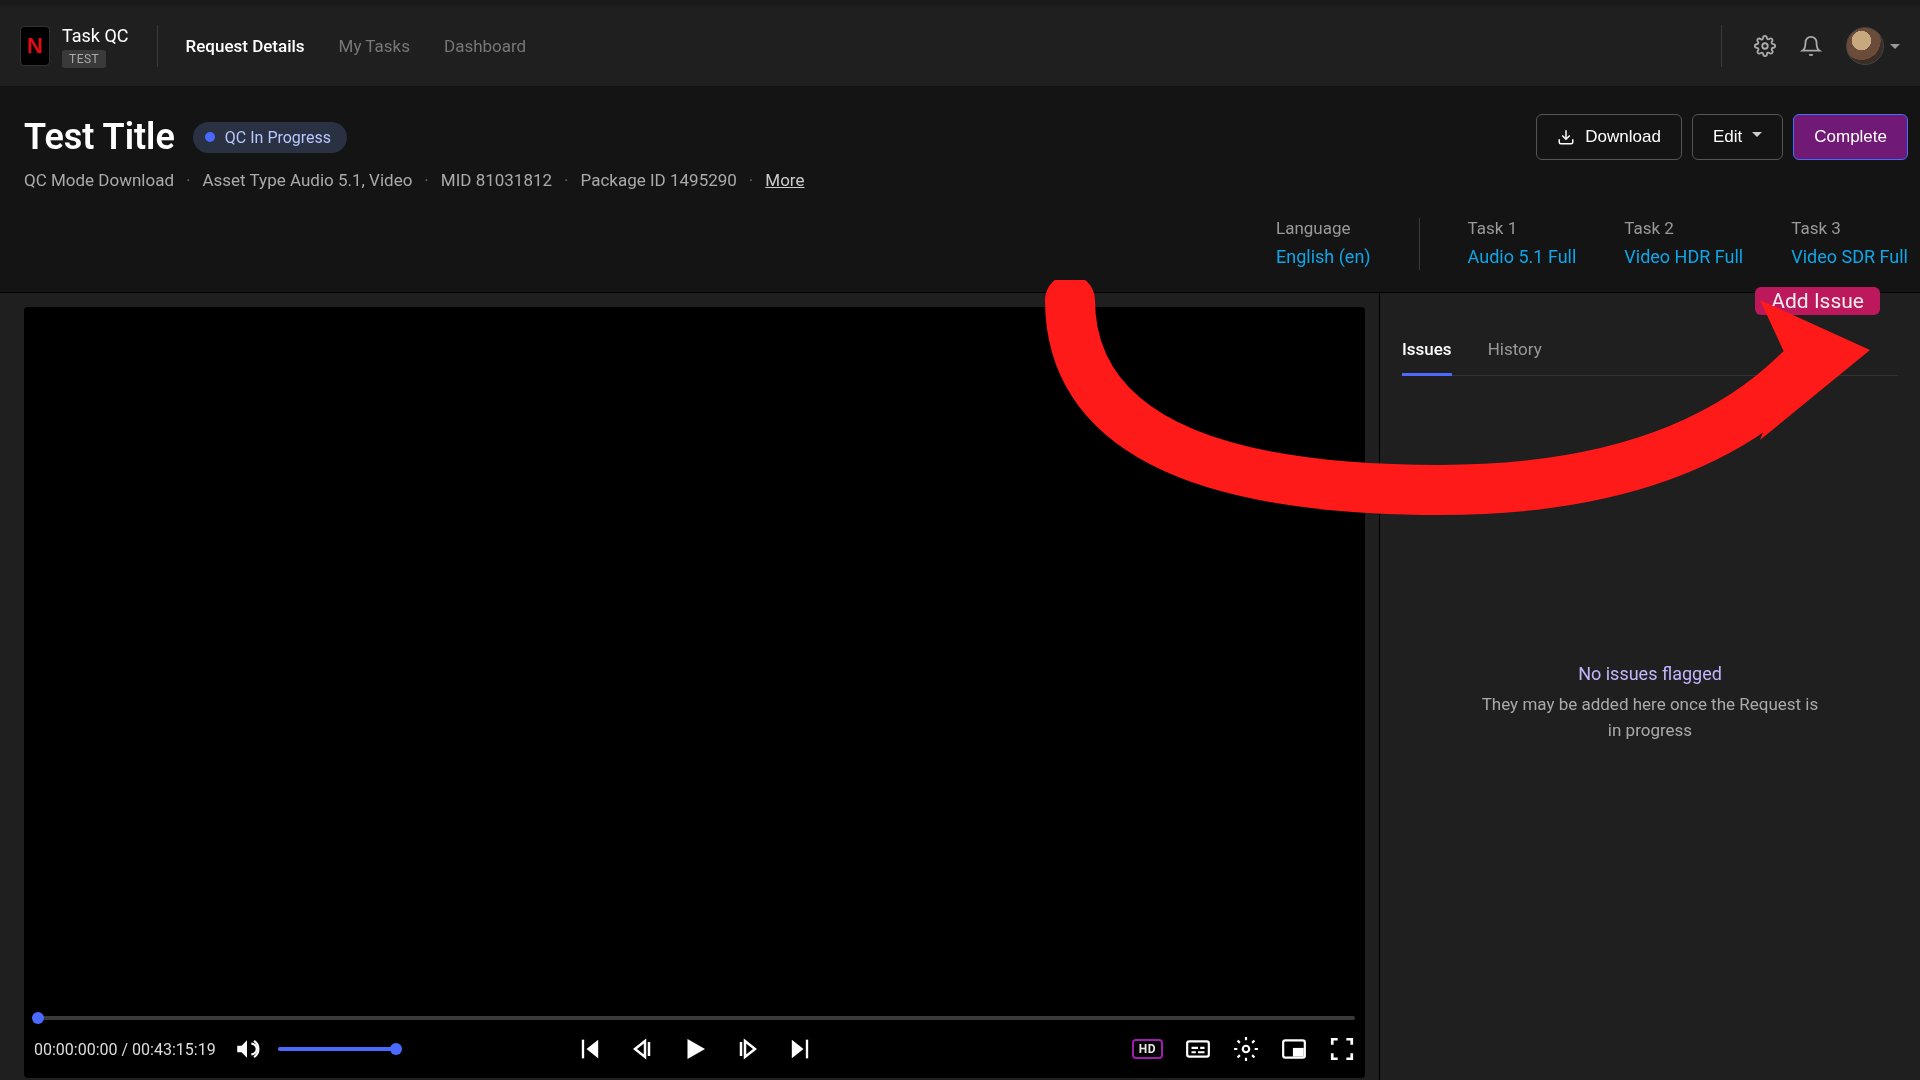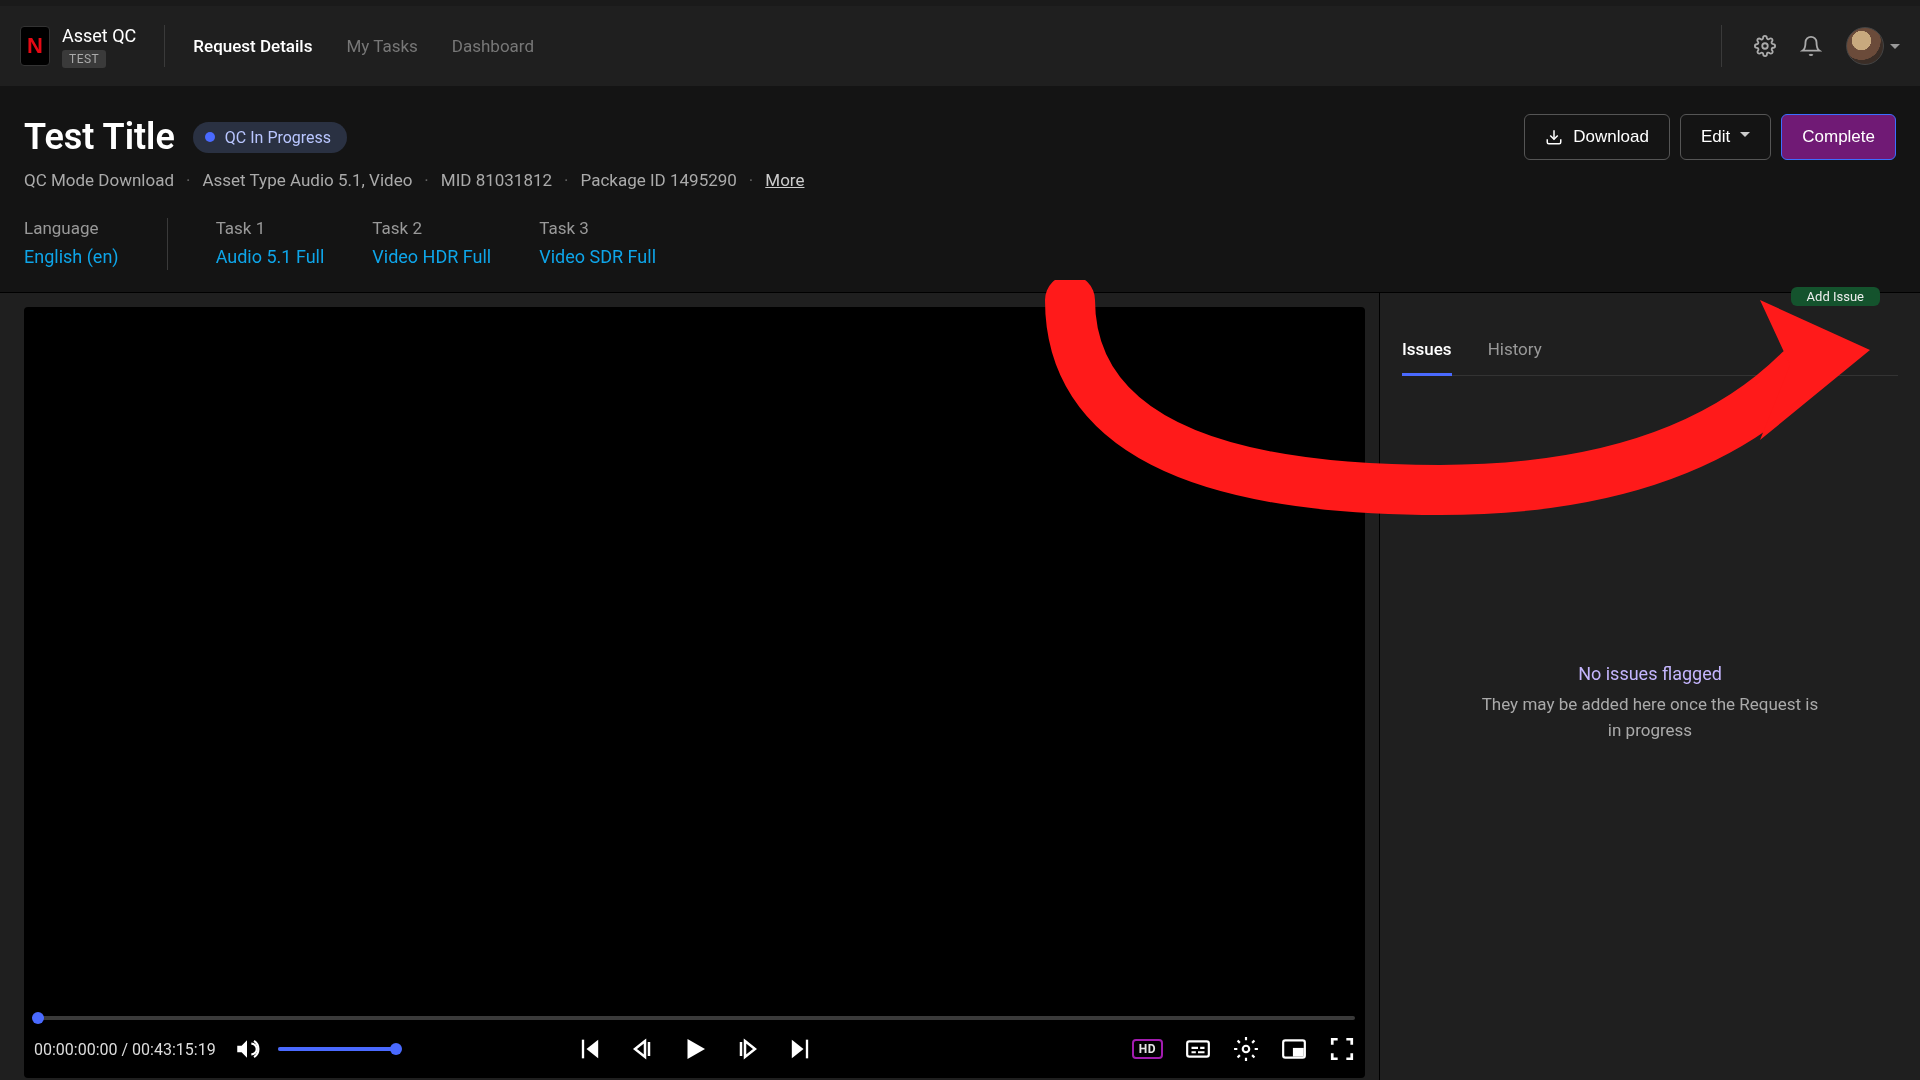"Asset QC" div.brand-title { text: Asset -> Task }
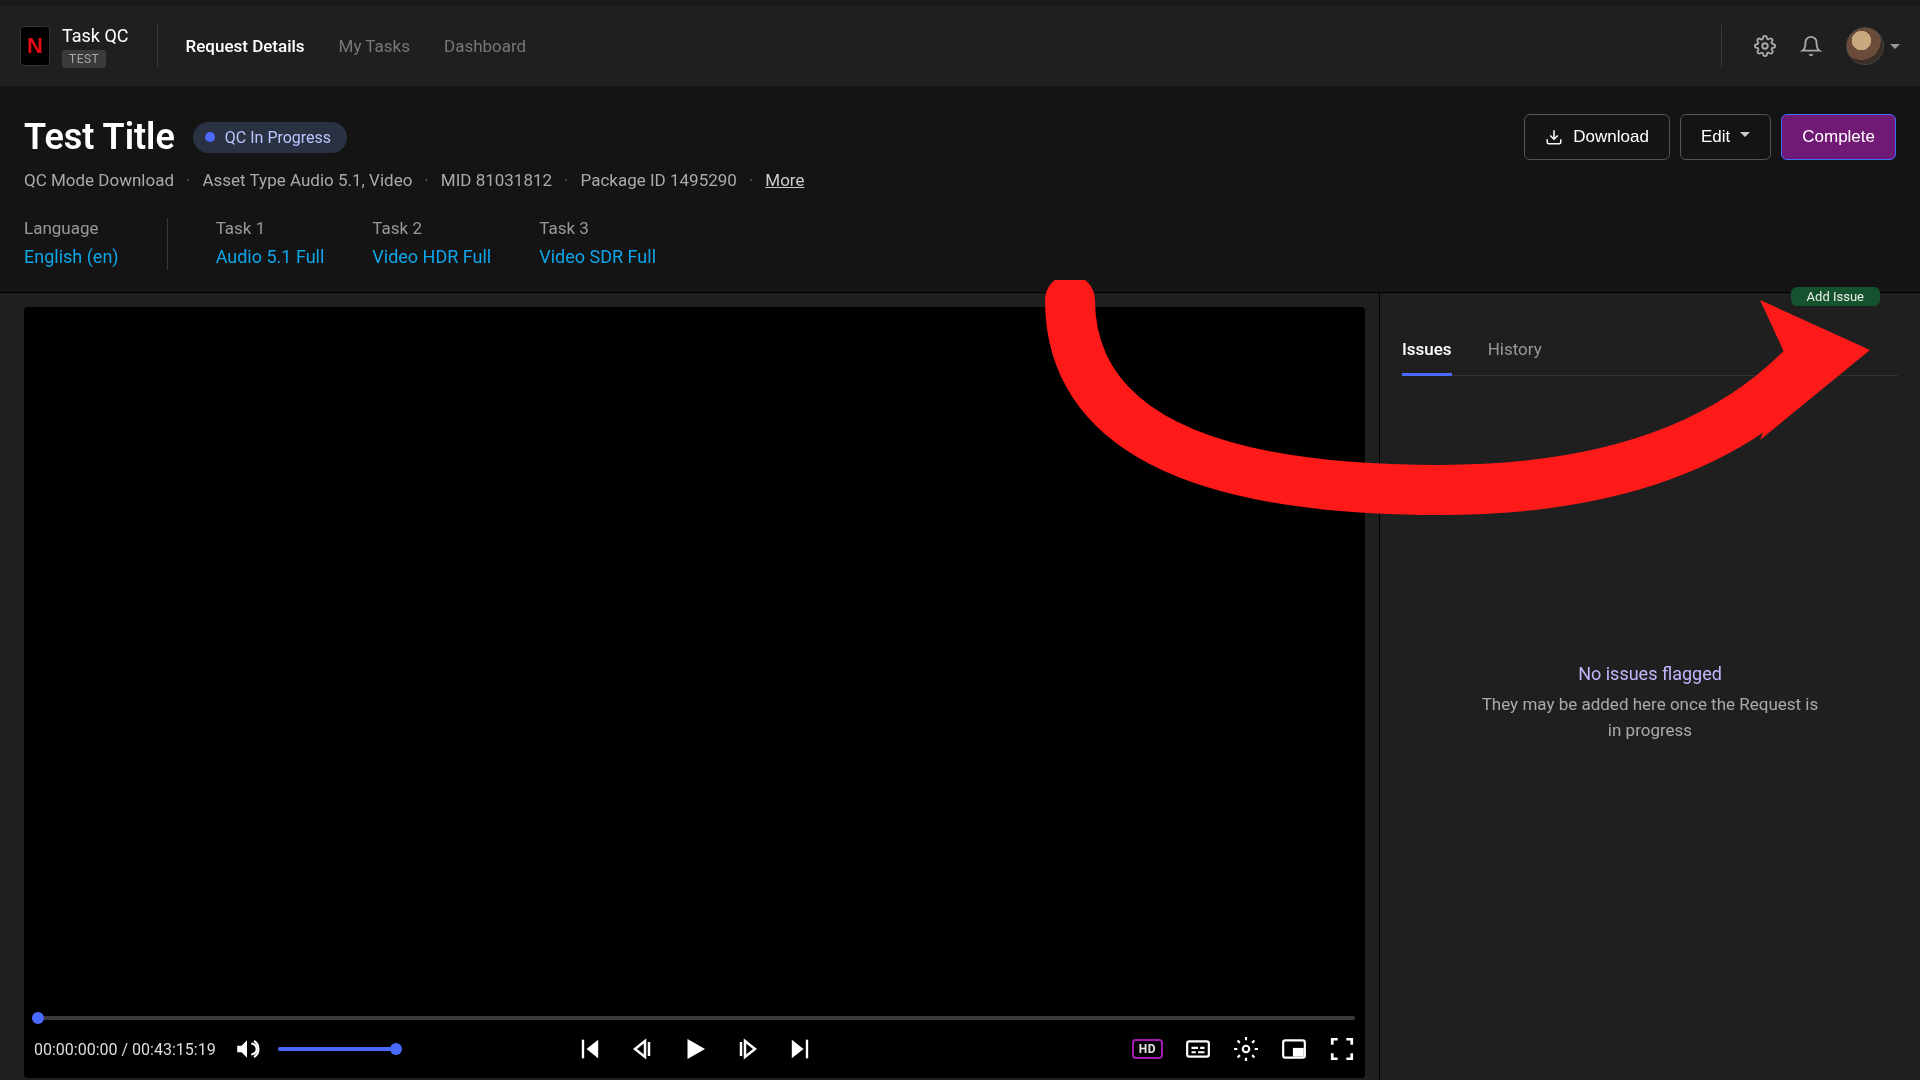"Test Title" .header { padding: 28px 24px 0 24px -> 28px 12px 0 24px }
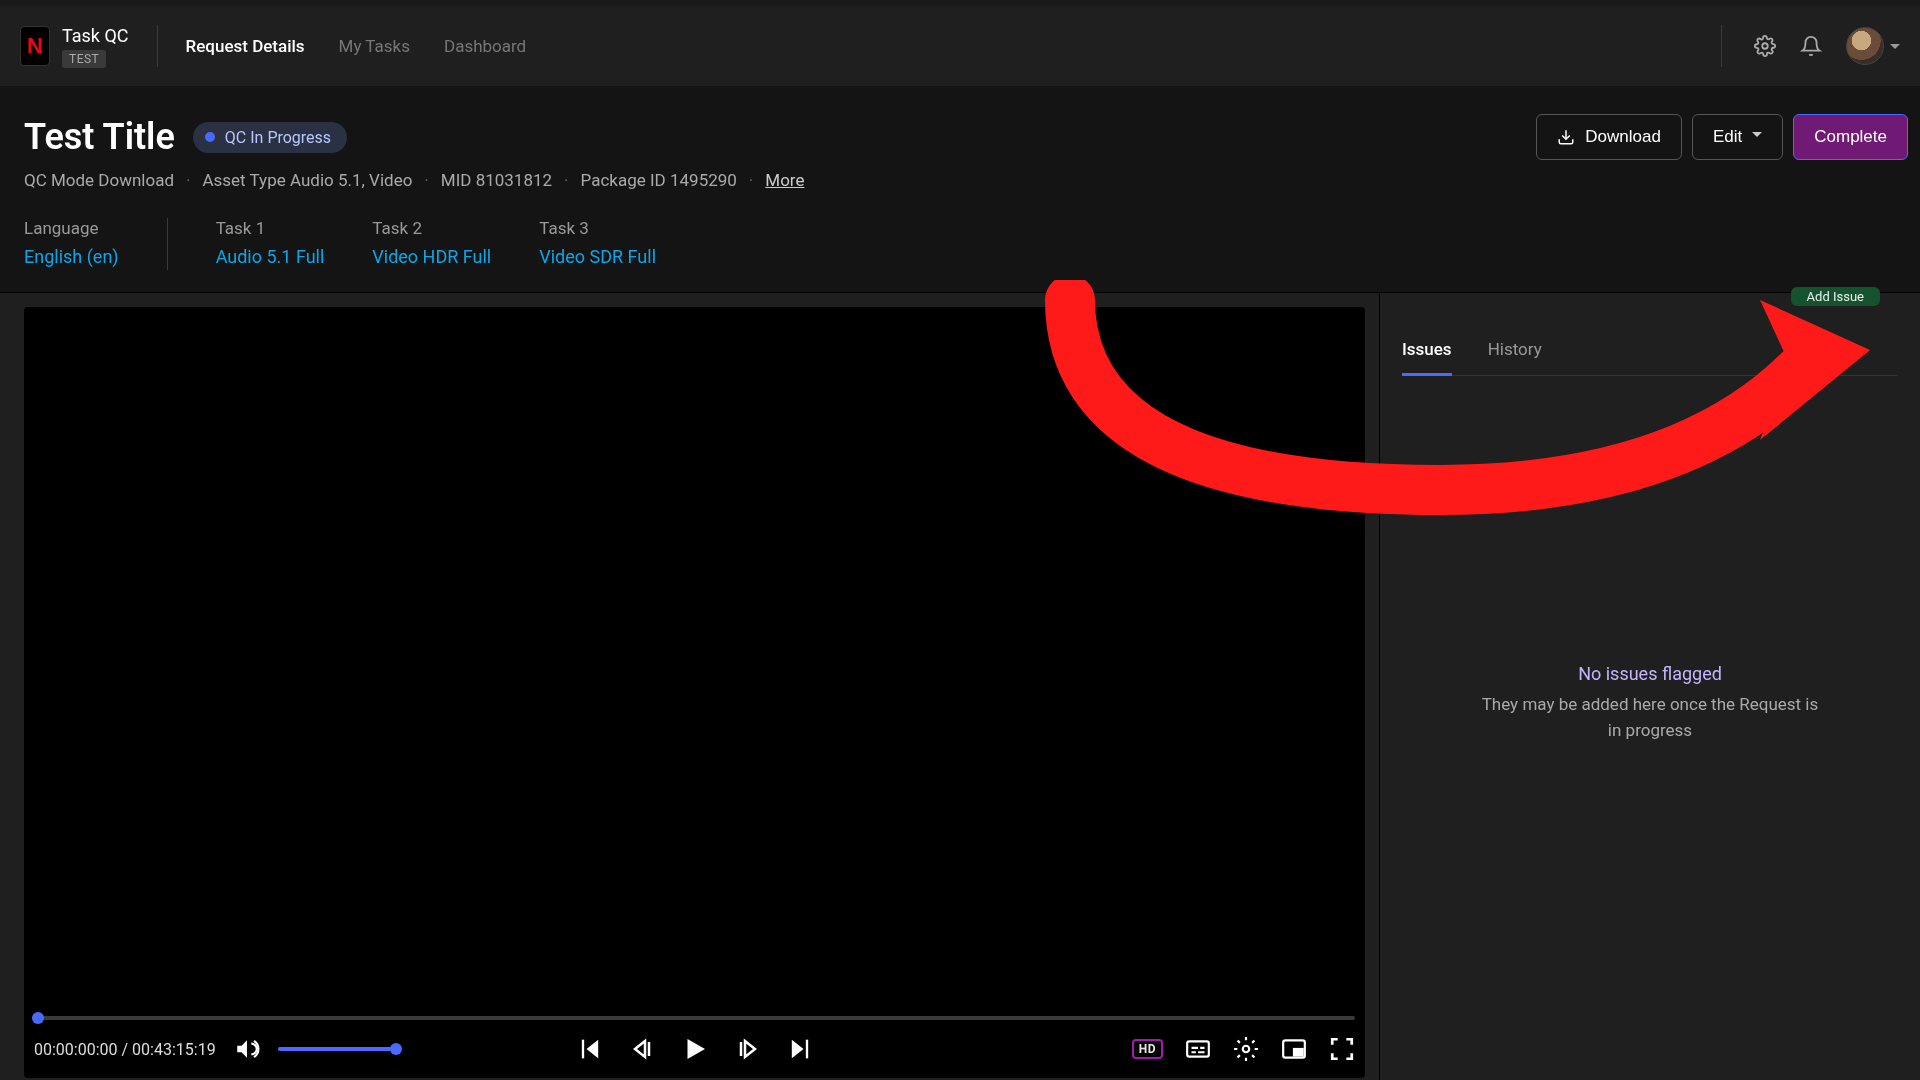"Language" .info-row { justify-content: none -> flex-end }
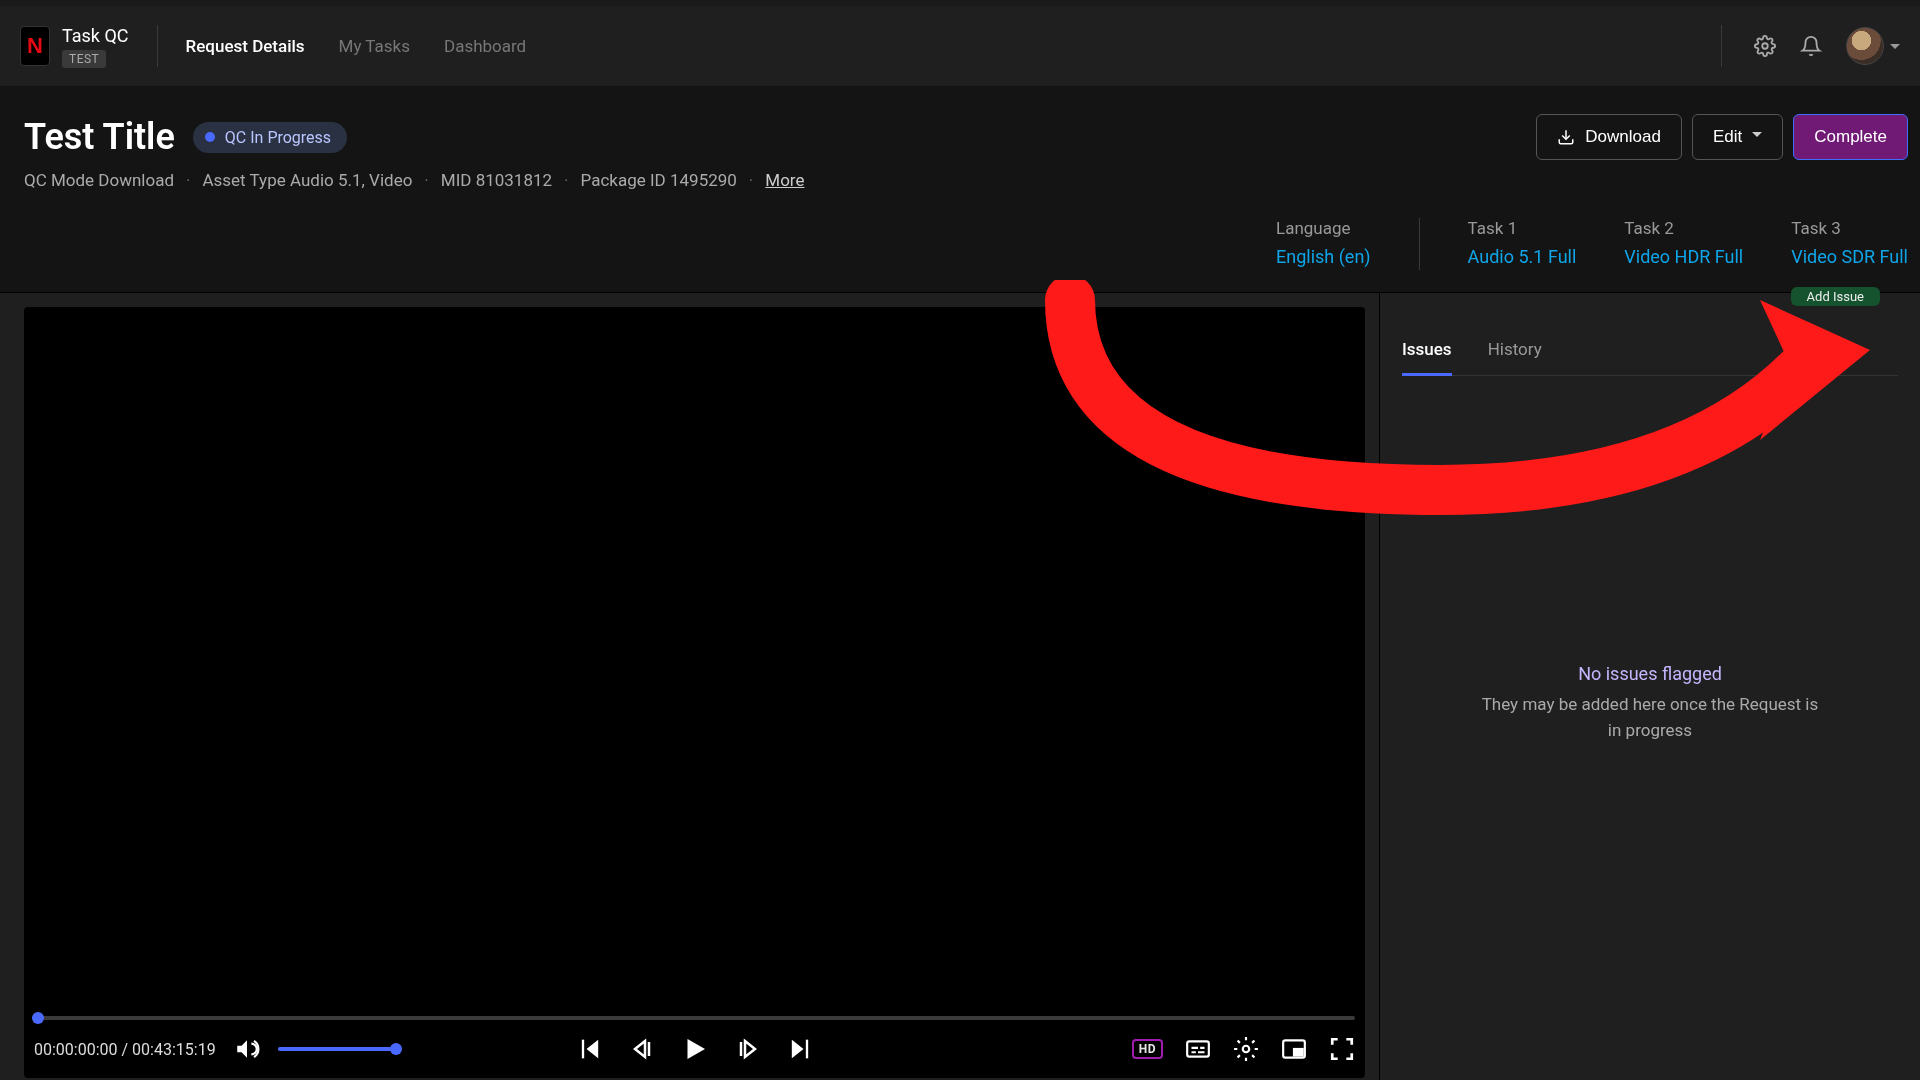"Add Issue" .tooltip { background: #14532d -> #be185d; font-size: 13px -> 21px }
